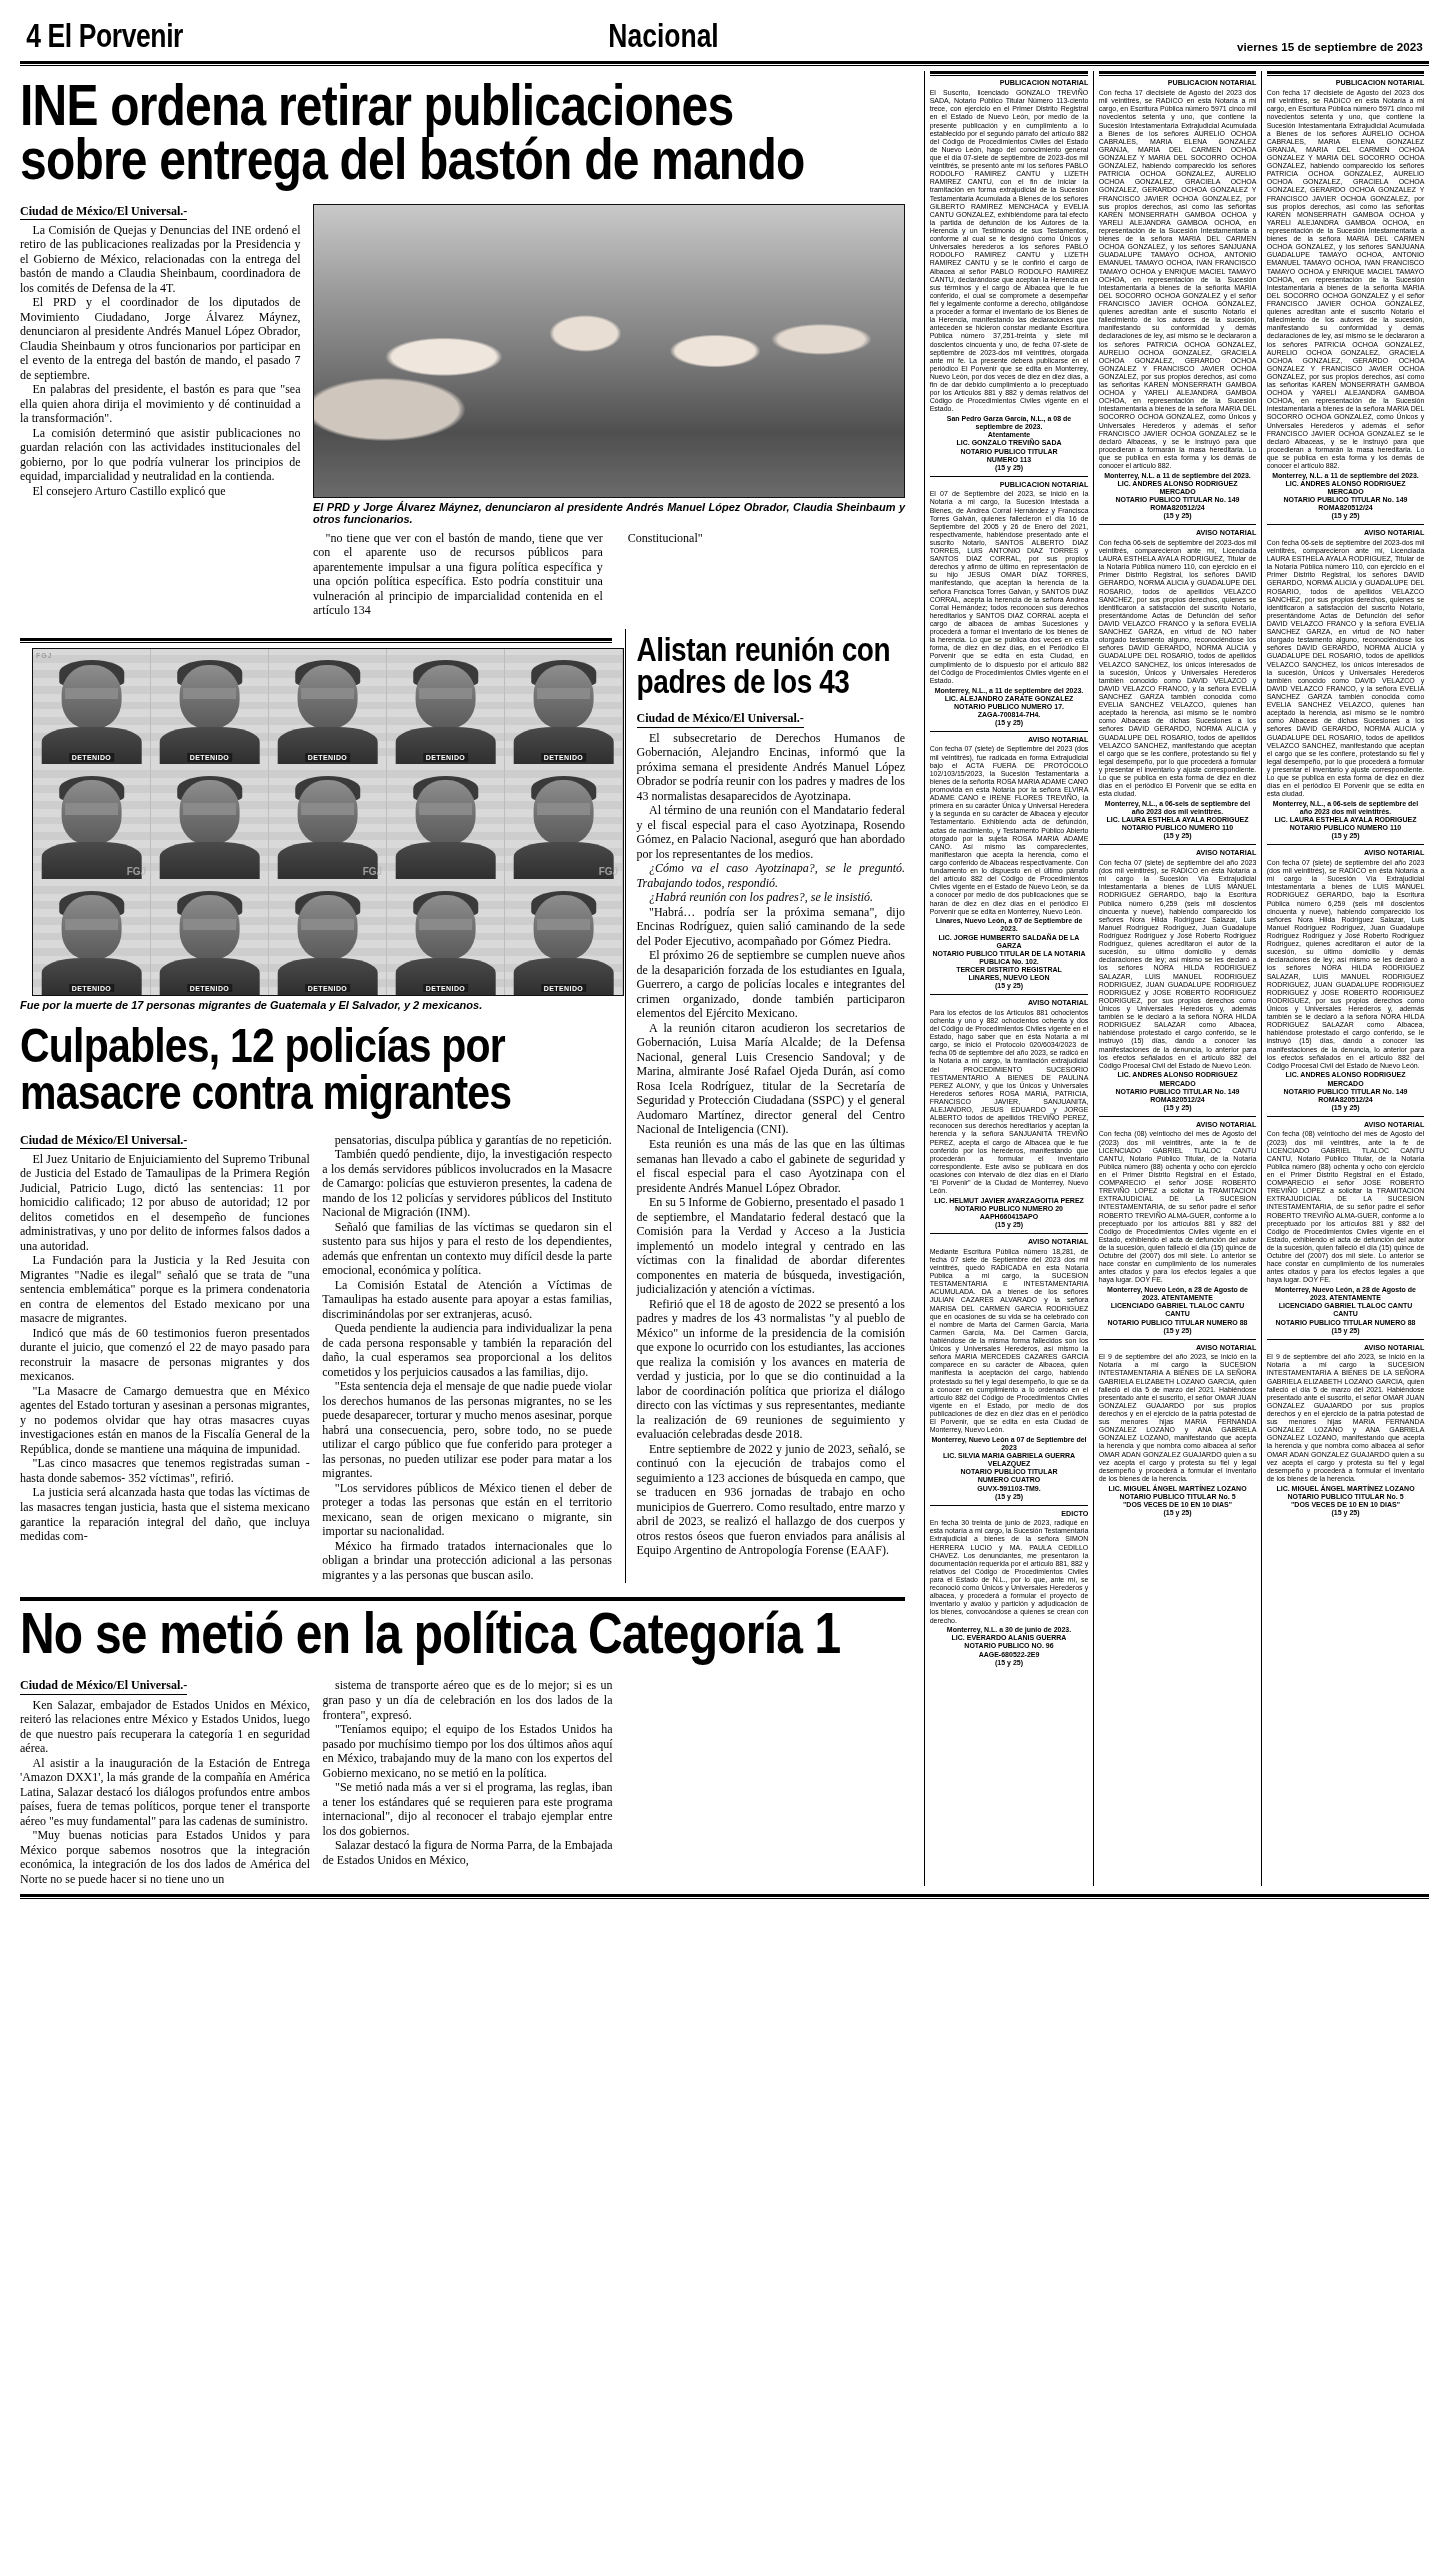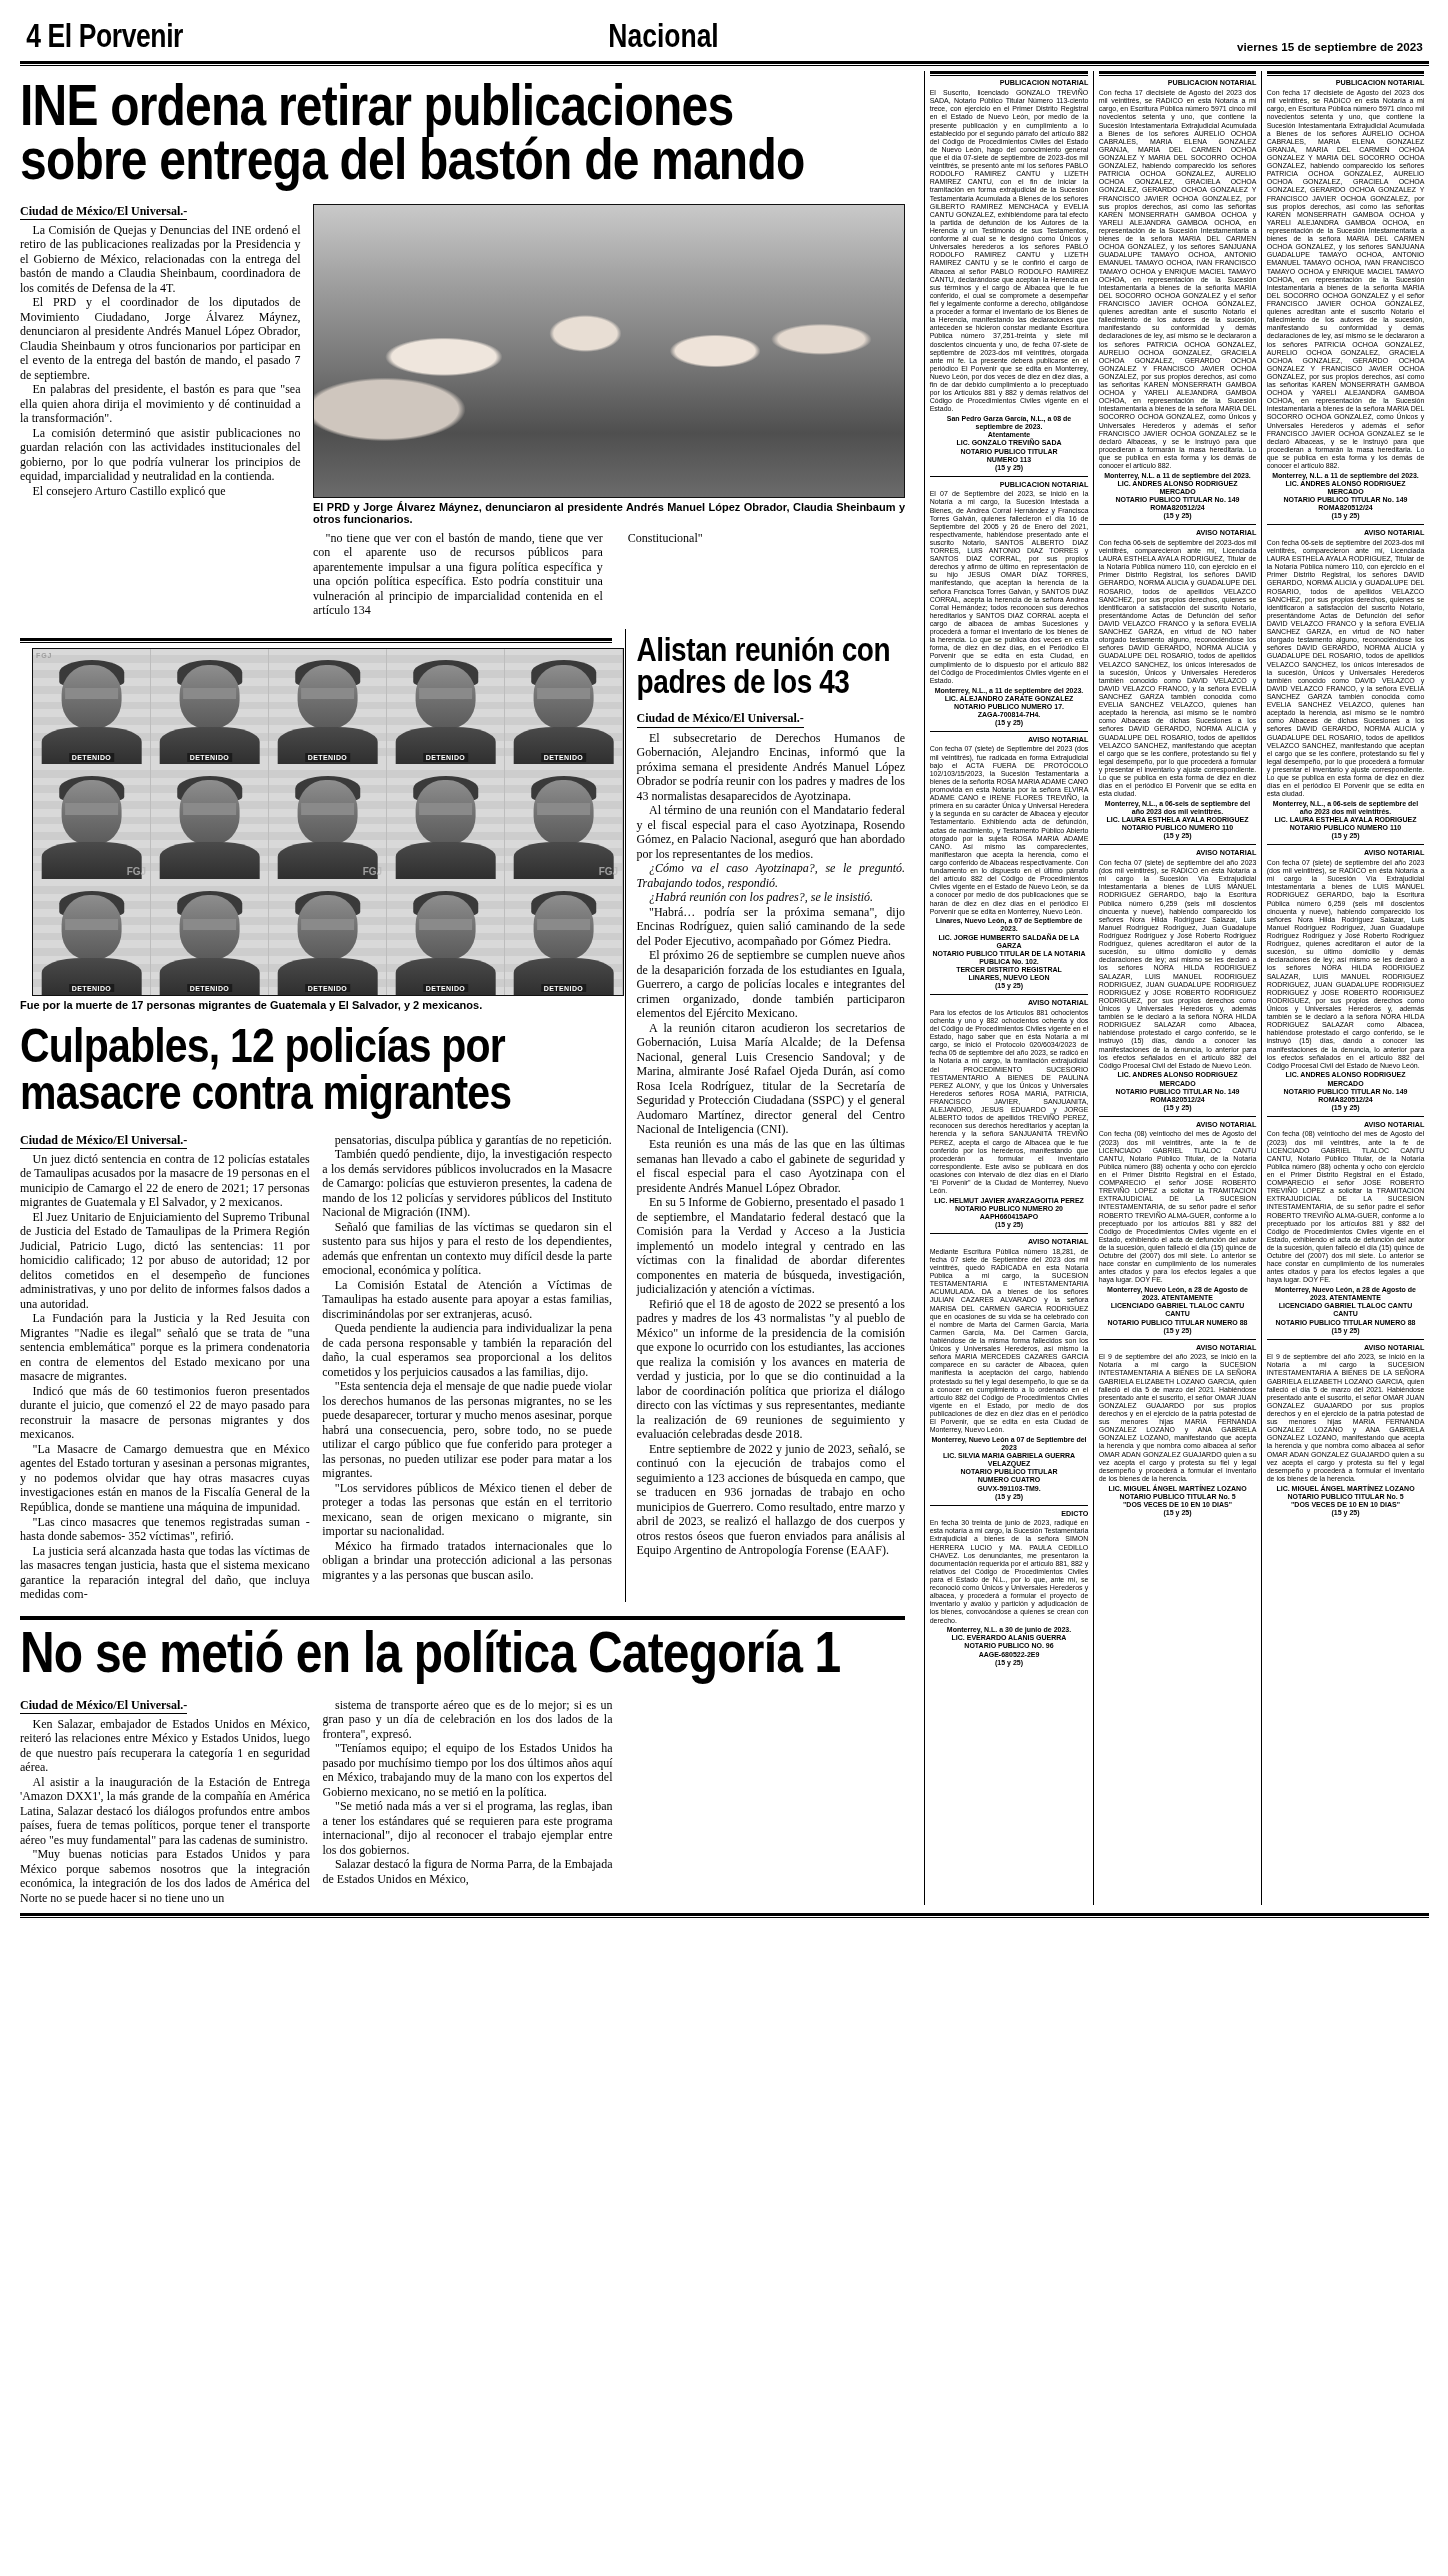"El PRD y Jorge Álvarez" .caption { font-style: none -> italic }
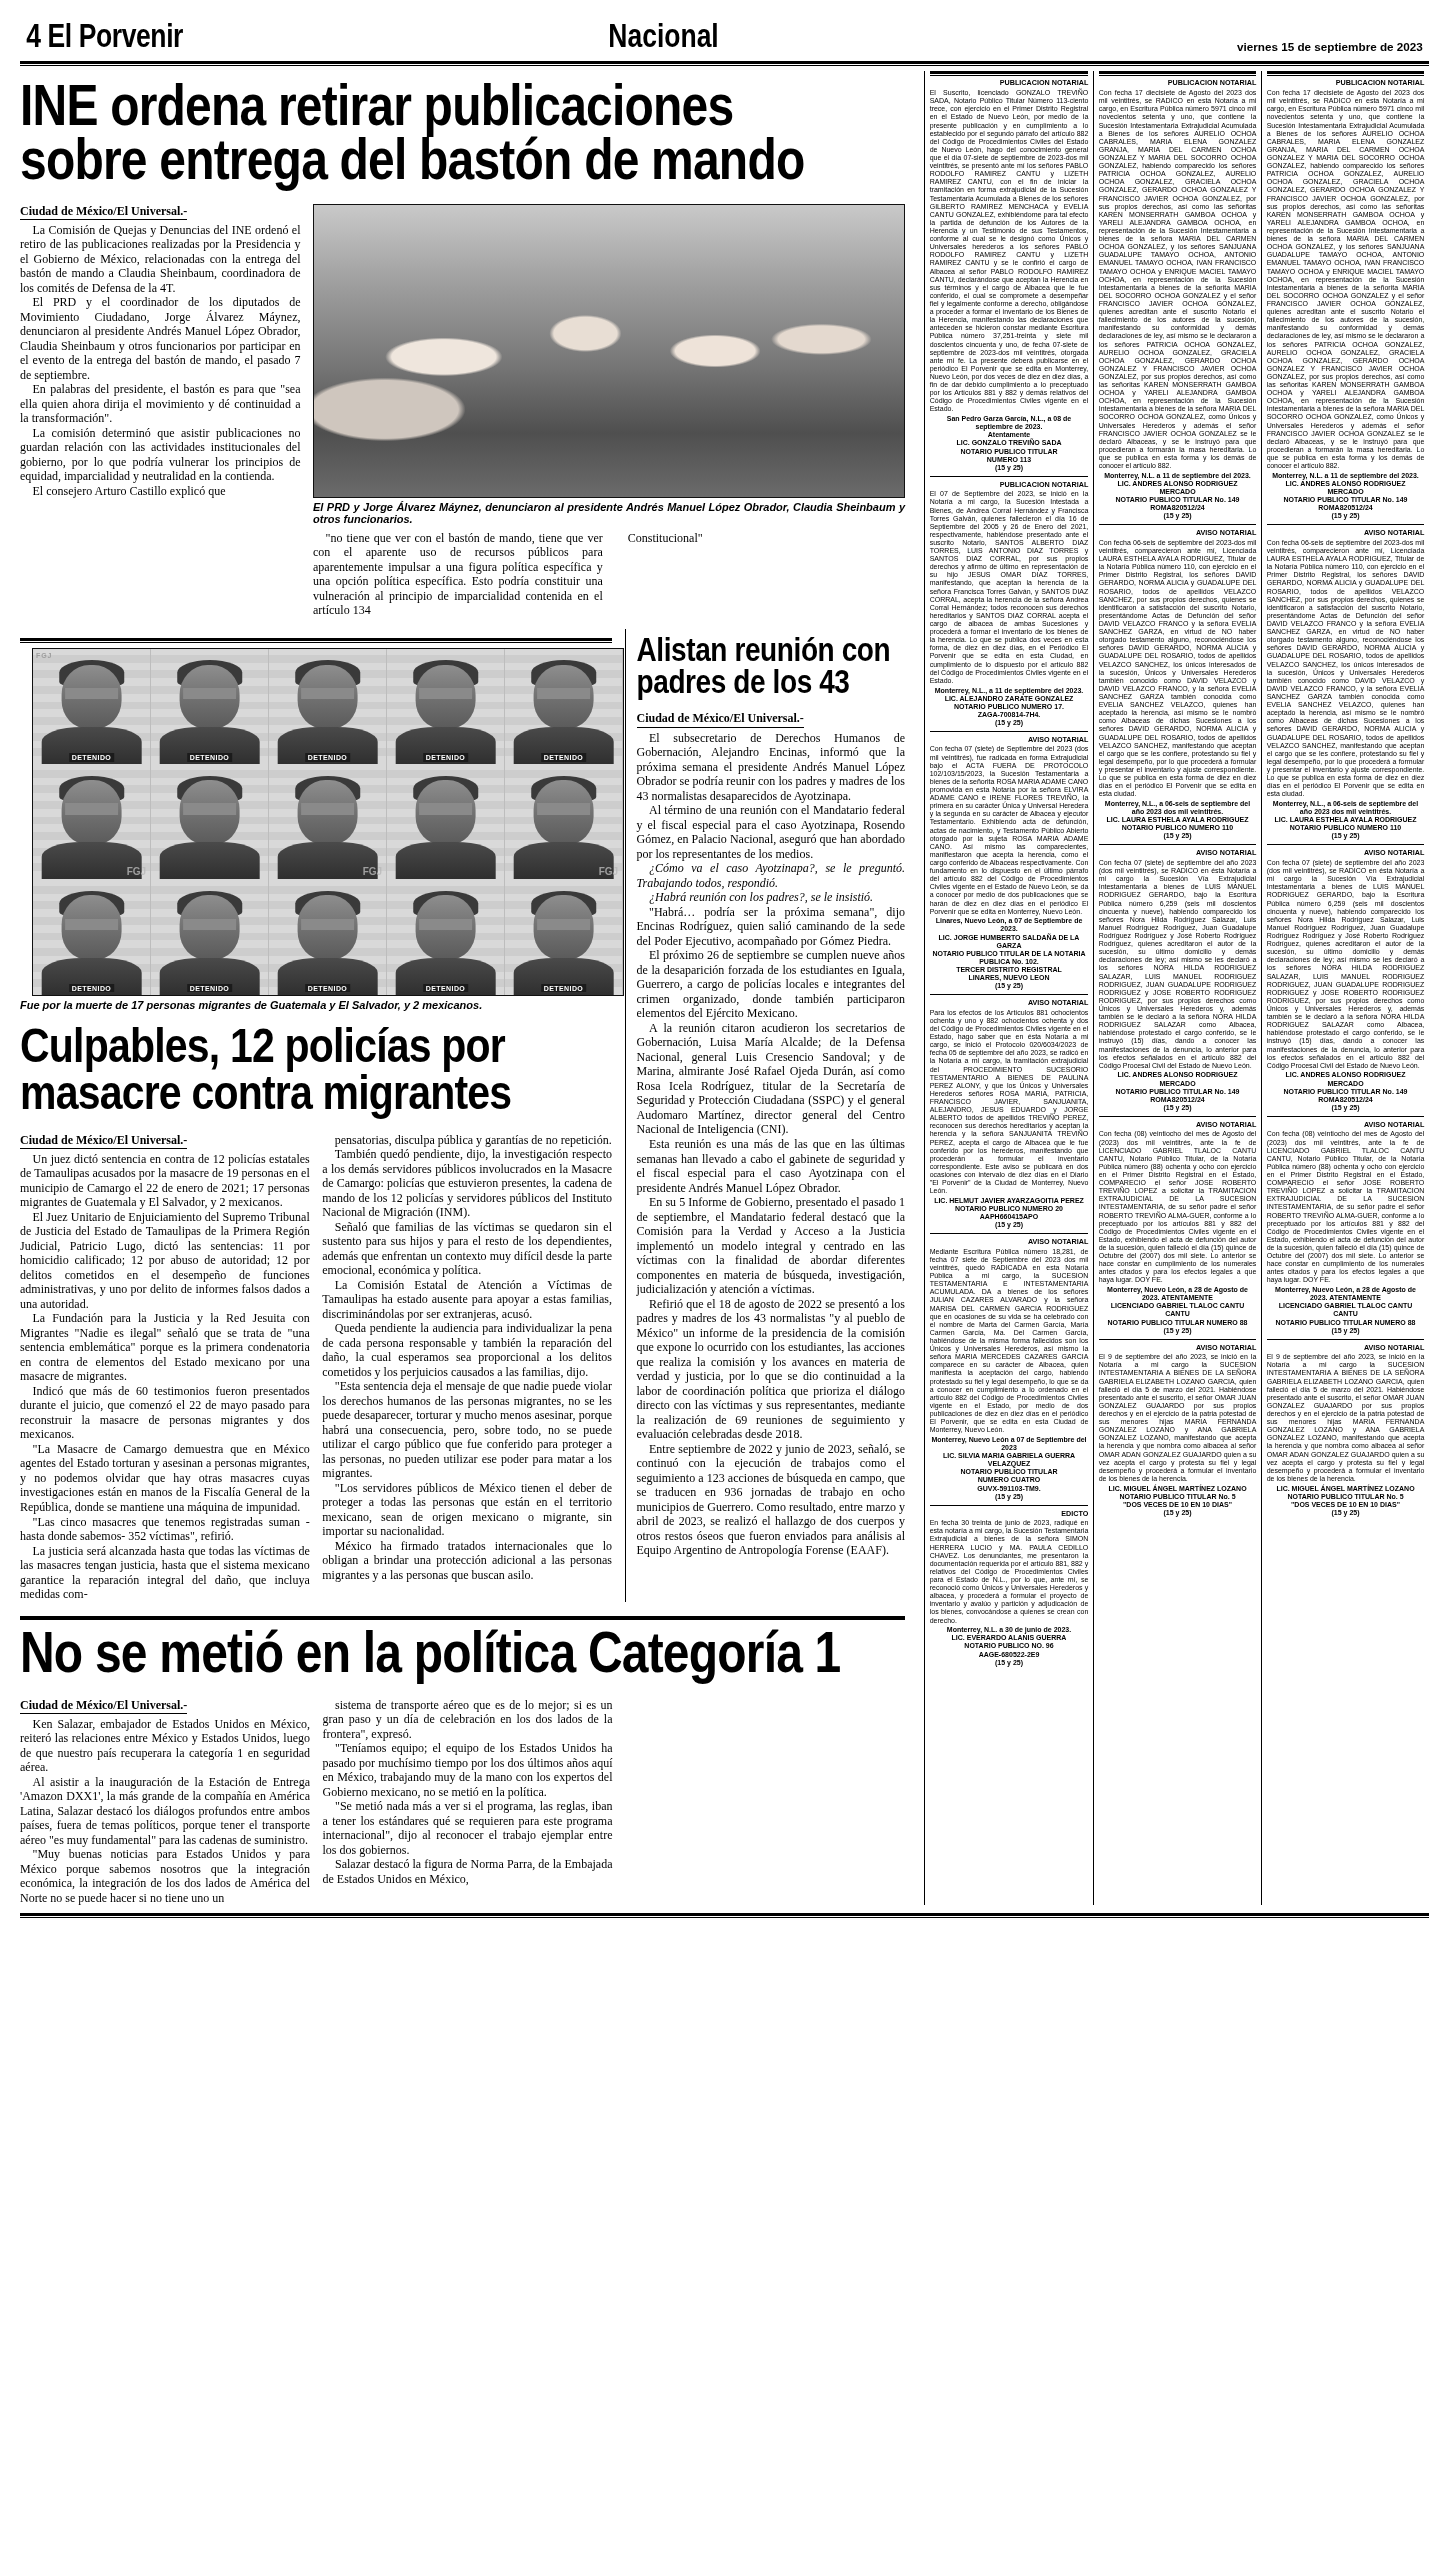"Un juez dictó sentencia en" p.body { html: <p>Un juez dictó sentencia en contra de 12 policías estatales de Tamaulipas acusados por la masacre de 19 personas en el municipio de Camargo el 22 de enero de 2021; 17 personas migrantes de Guatemala y El Salvador, y 2 mexicanos.</p> -> none }
